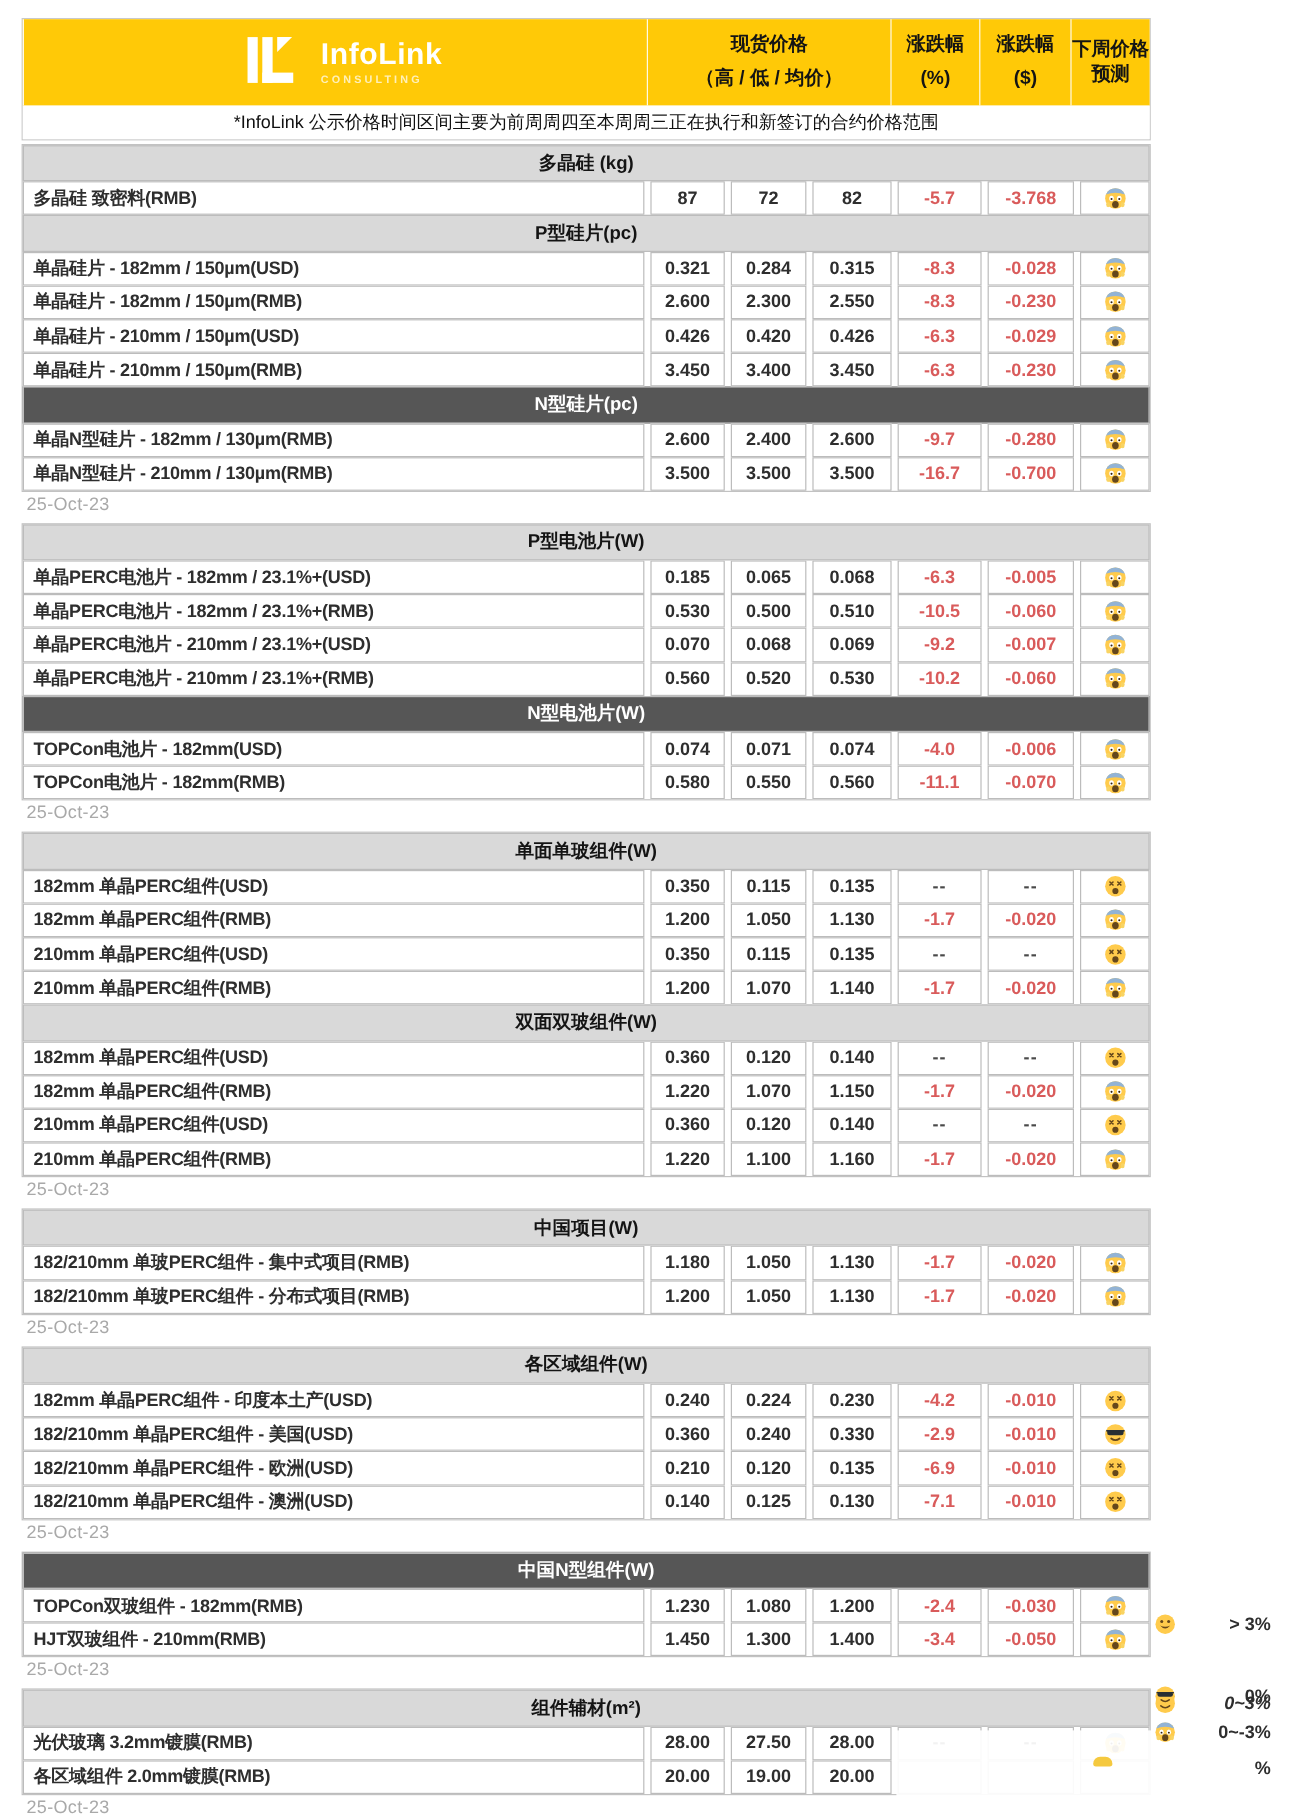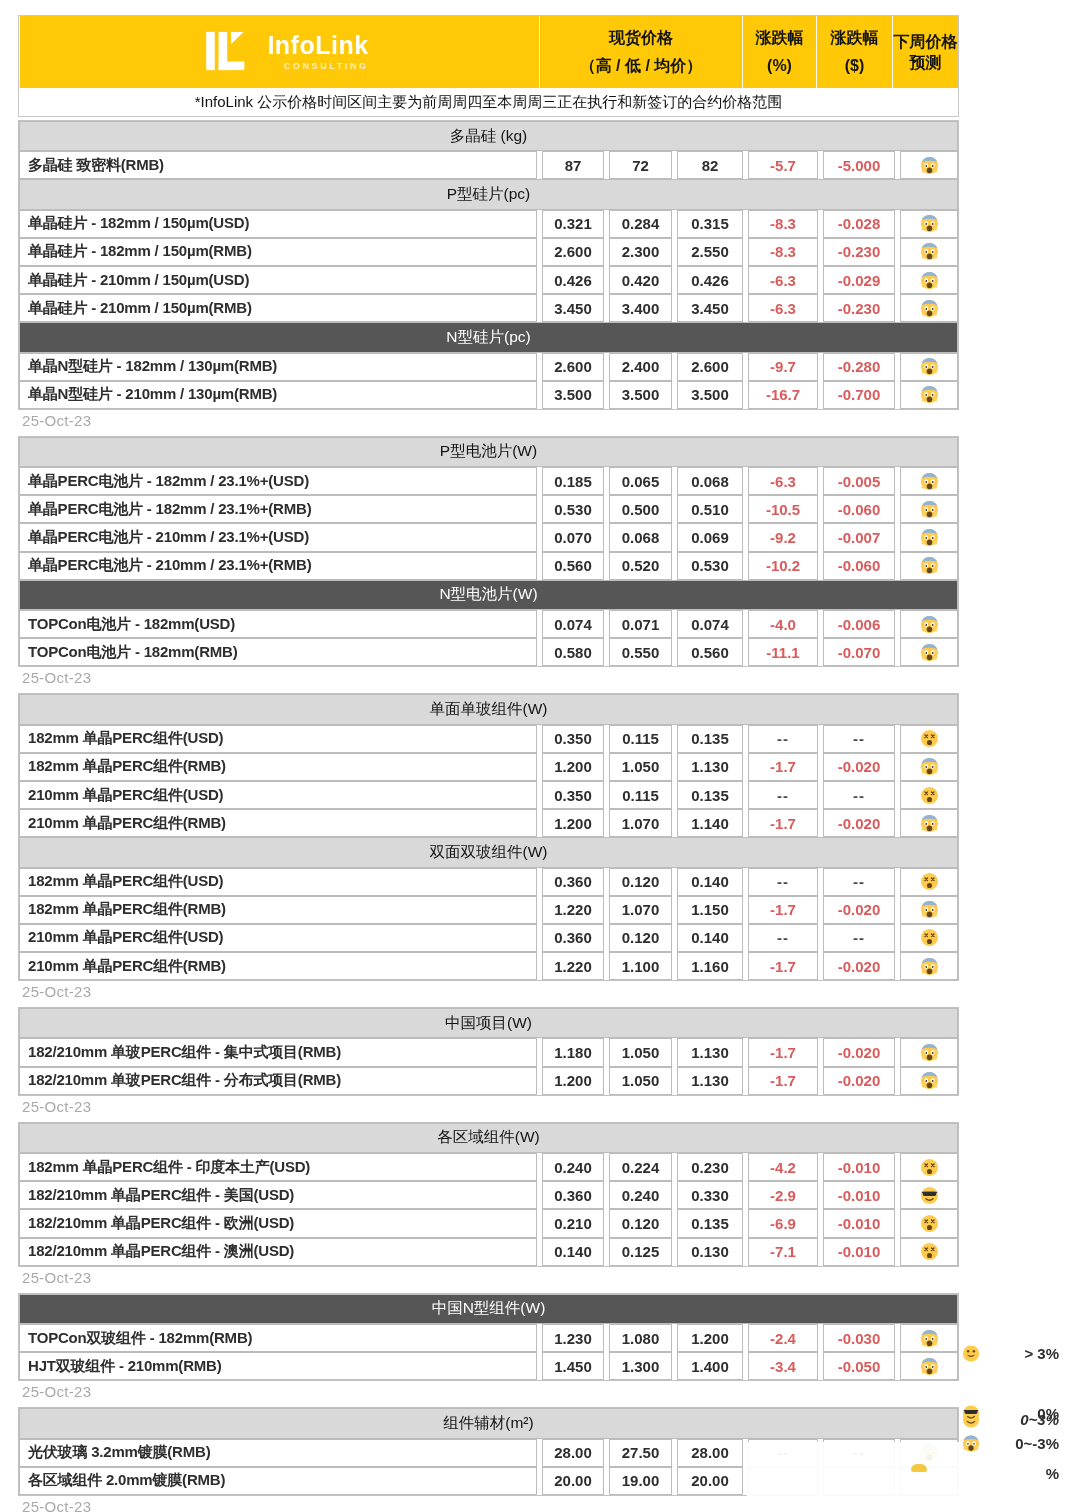"InfoLink" span { align-items: flex-end -> flex-start }
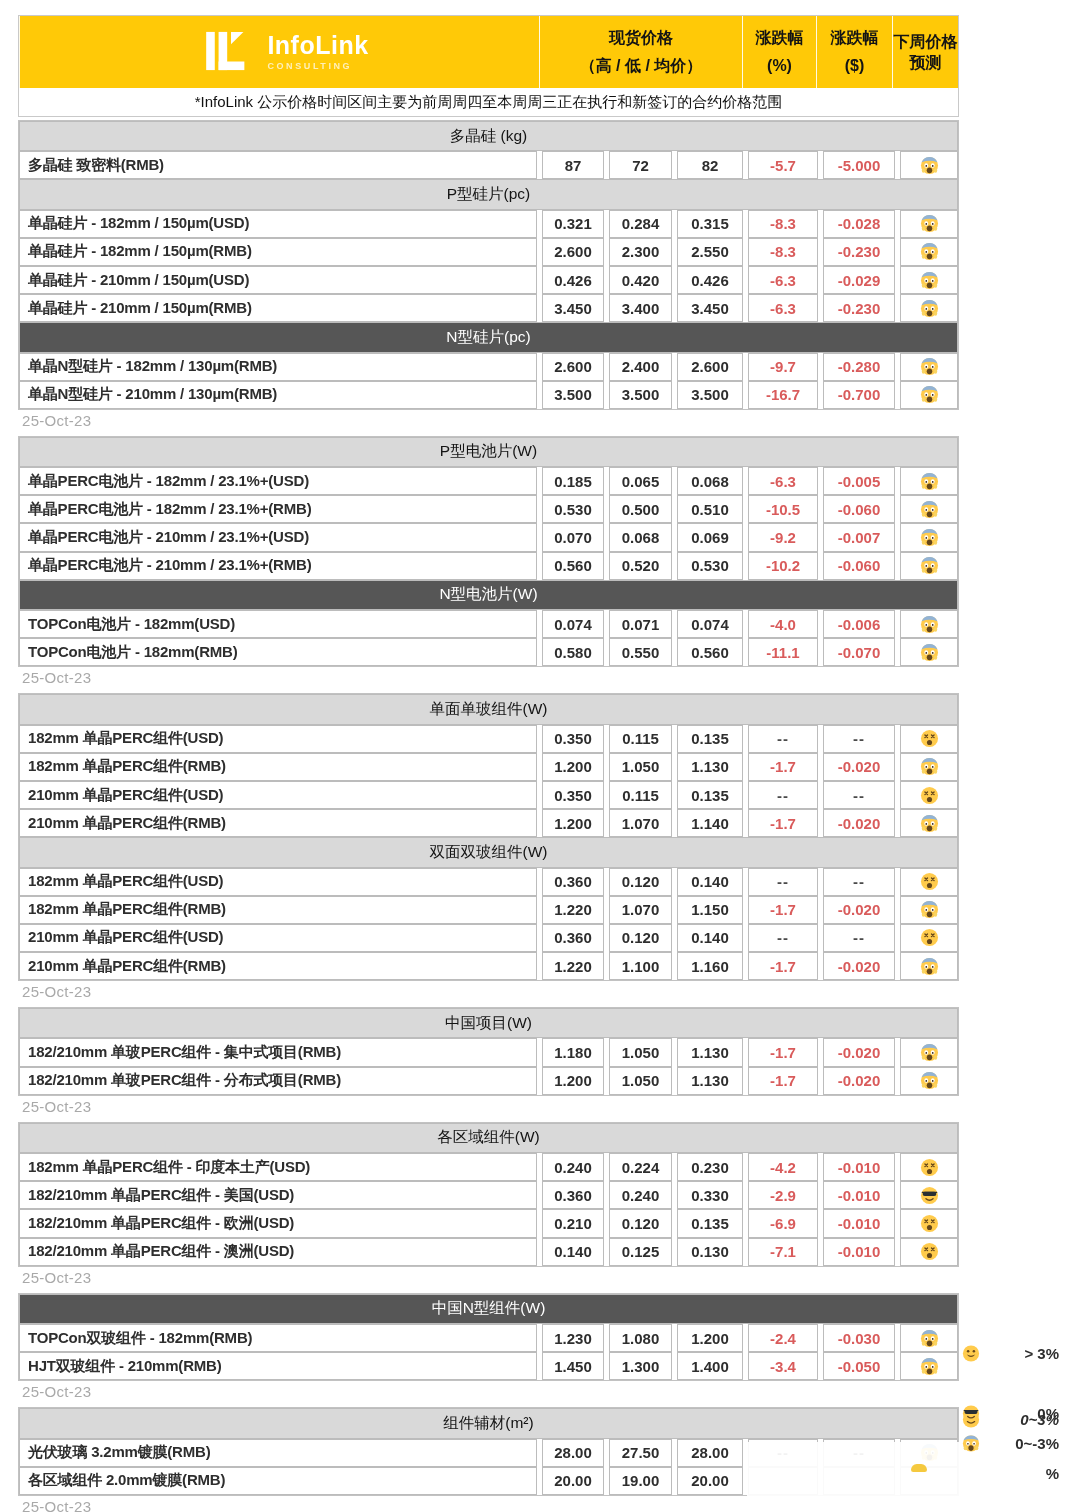"多晶硅 (kg)" .sec { font-weight: 400 -> 700 }
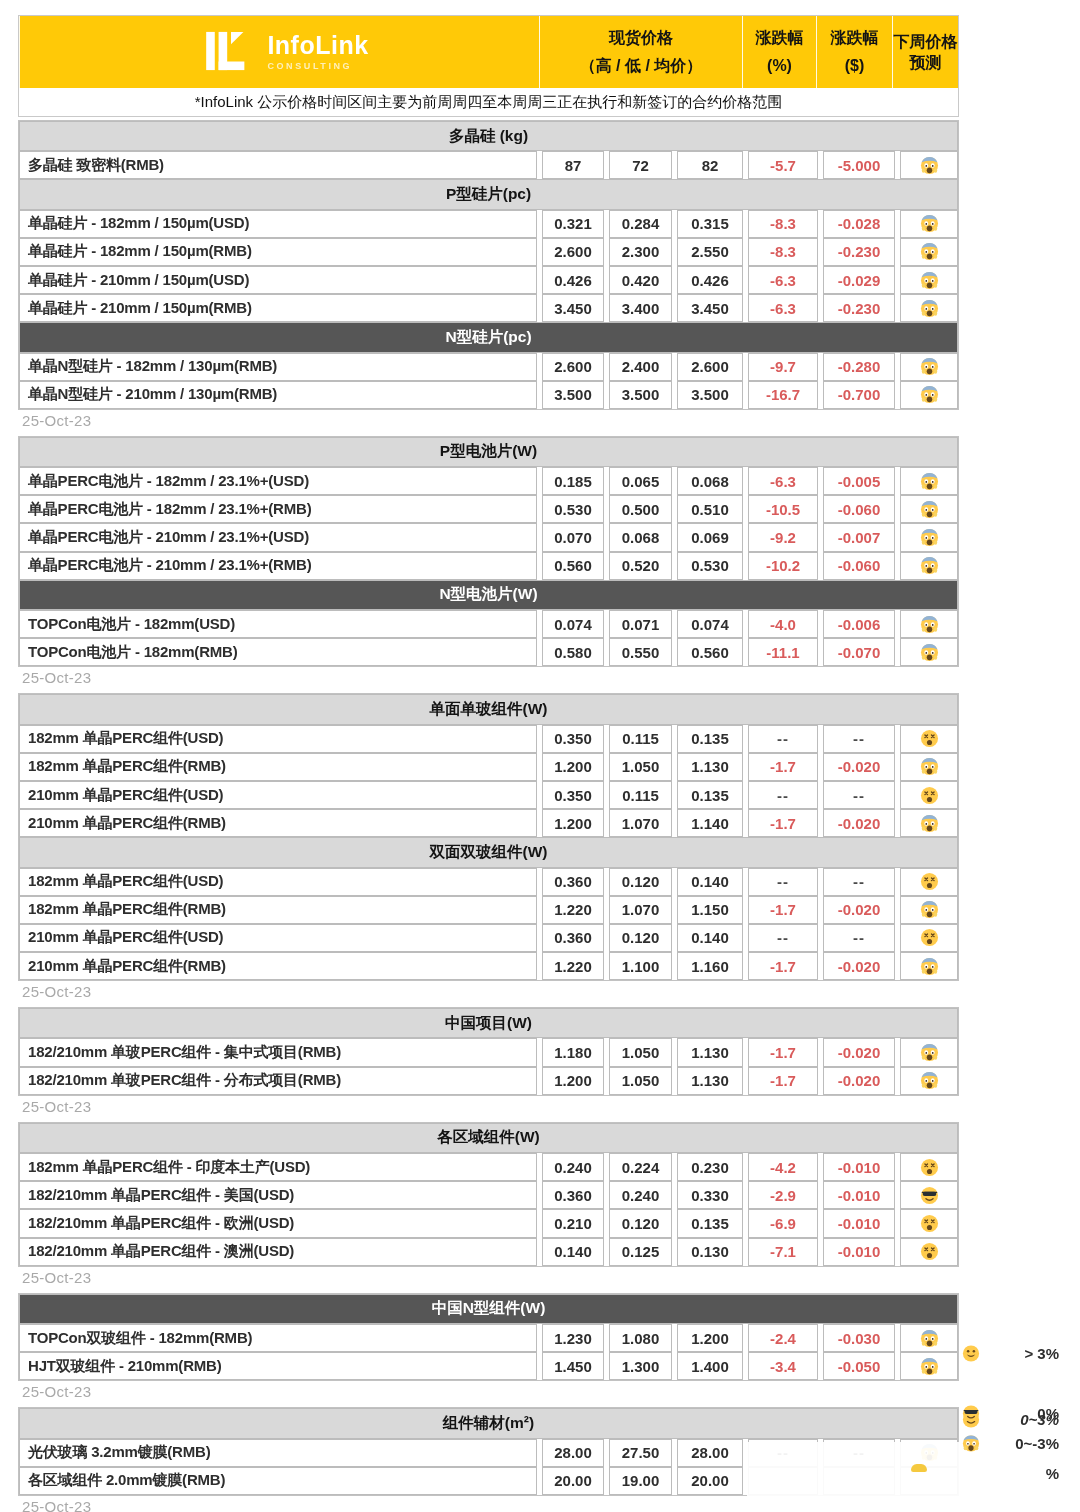"-5.000" div.cell { text: -5.000 -> -3.768 }
